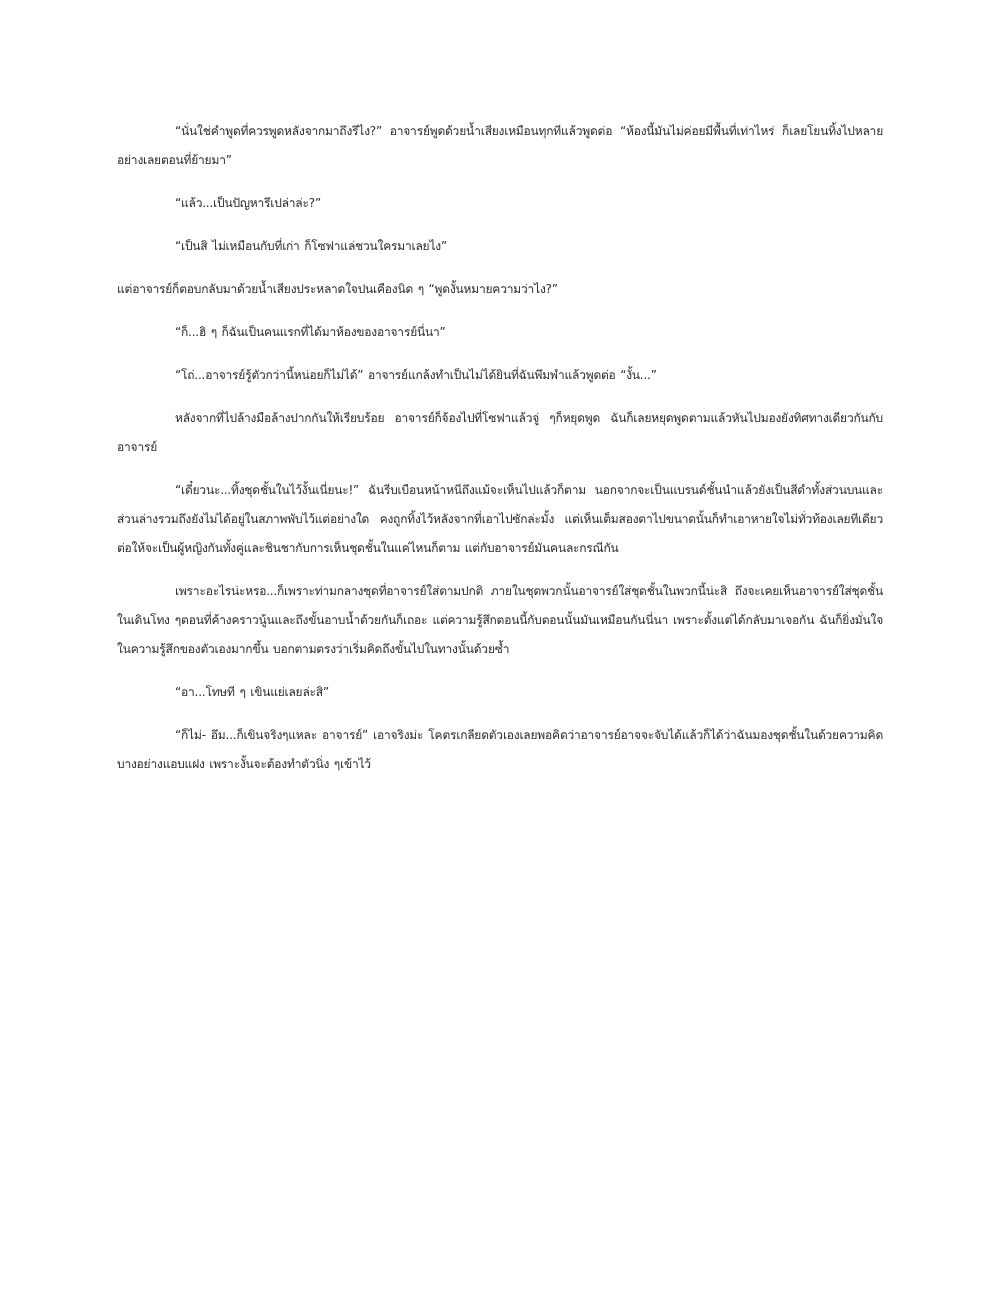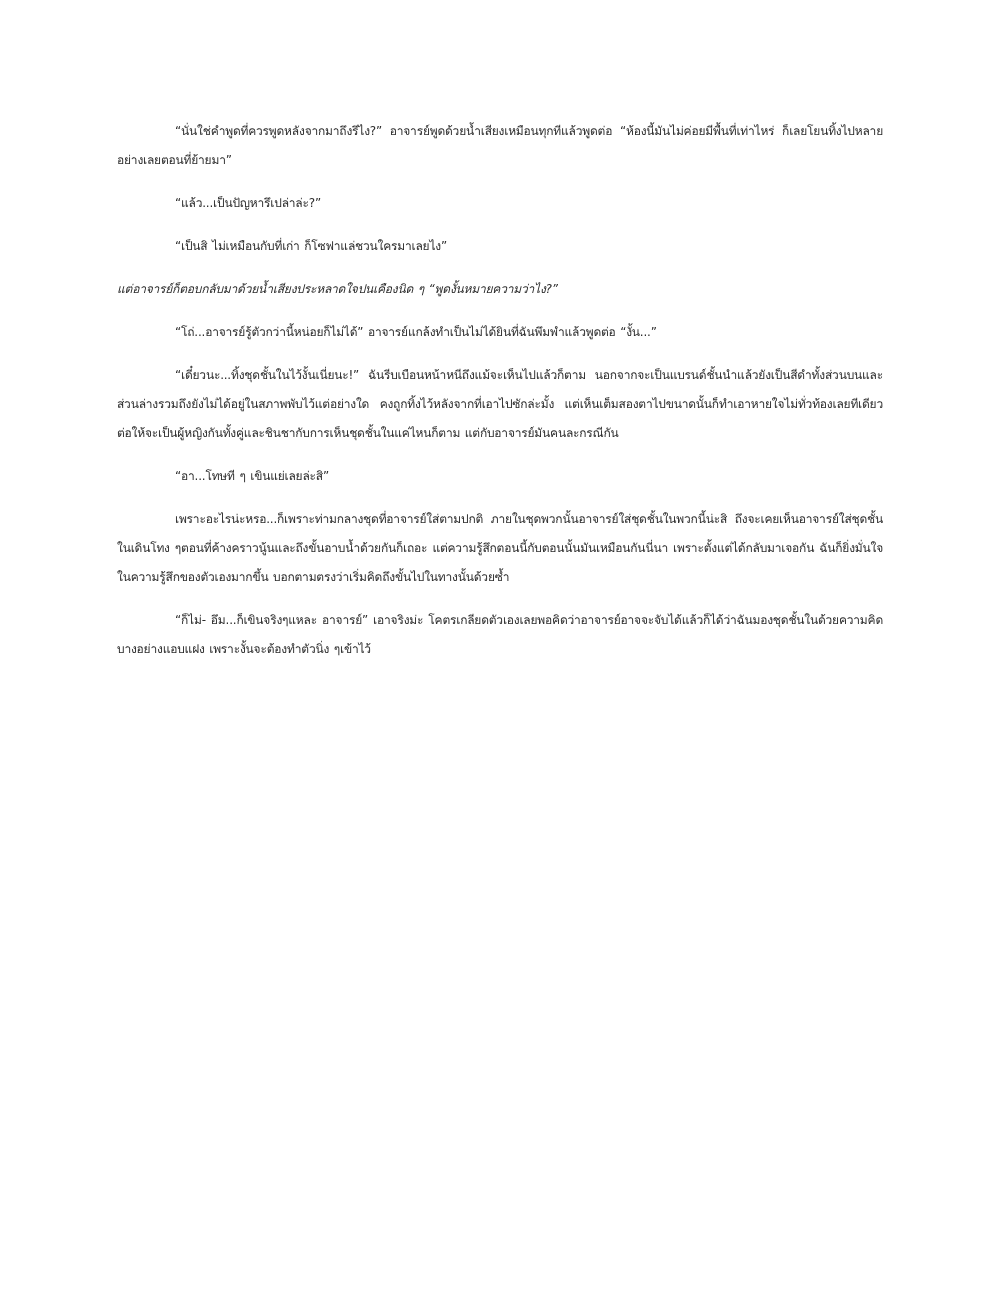"แต่อาจารย์ก็ตอบกลับมาด้วยน้ำเสียงประหลาด" .para.flush { font-style: italic -> none }
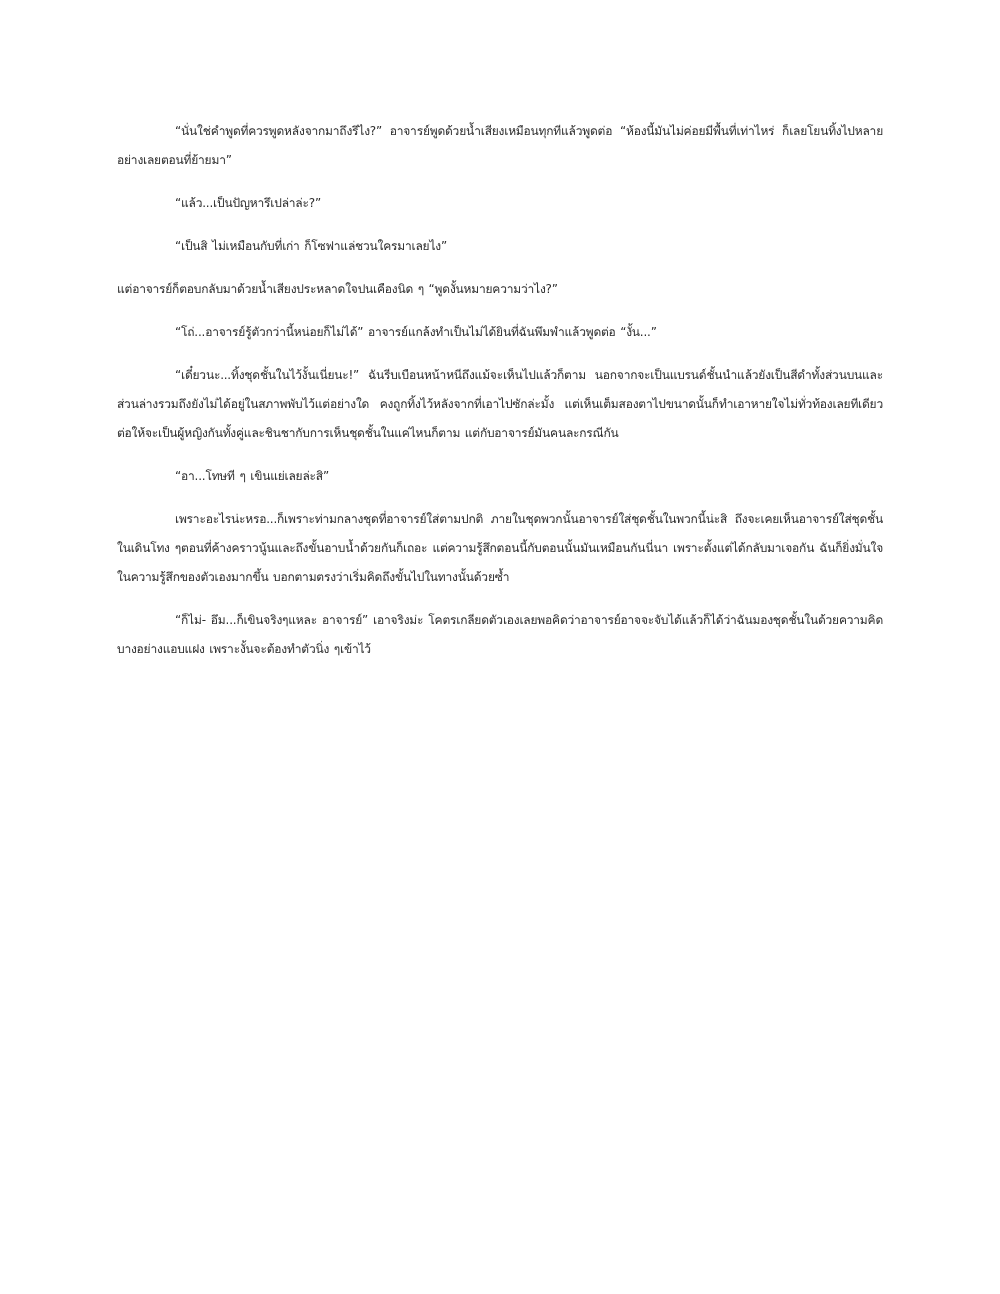"“ก็...ฮิ ๆ" p.para { html: none -> <p>“ก็...ฮิ ๆ ก็ฉันเป็นคนแรกที่ได้มาห้องของอาจารย์นี่นา”</p> }
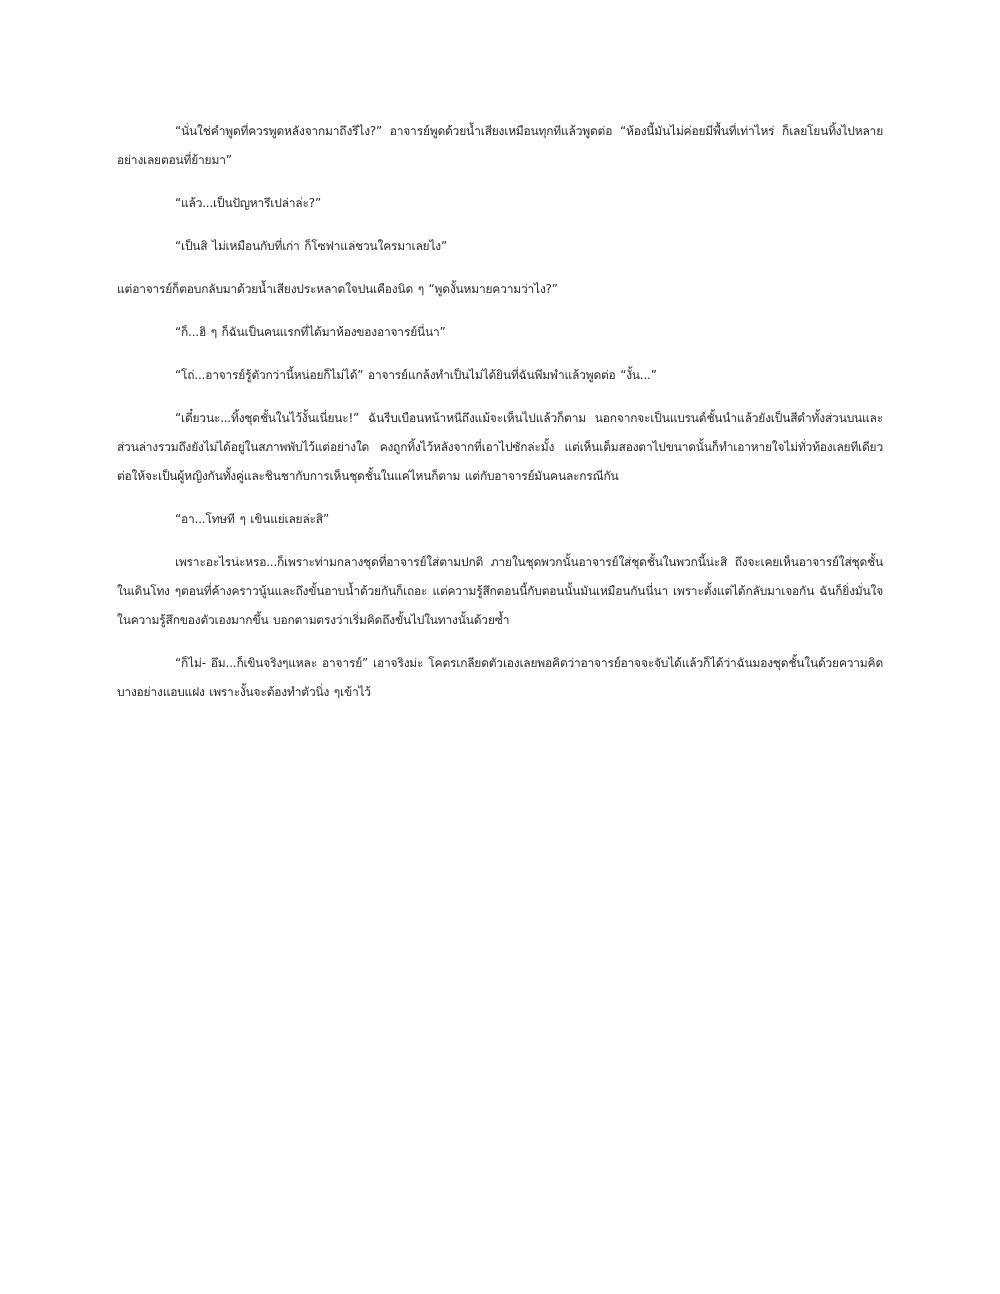"หลังจากที่ไปล้างมือล้างปากกันให้เรียบร้อ" p.para { html: none -> <p>หลังจากที่ไปล้างมือล้างปากกันให้เรียบร้อย อาจารย์ก็จ้องไปที่โซฟาแล้วจู่ ๆก็หยุดพูด ฉันก็เลยหยุดพูดตามแล้วหันไปมองยังทิศทางเดียวกันกับอาจารย์</p> }
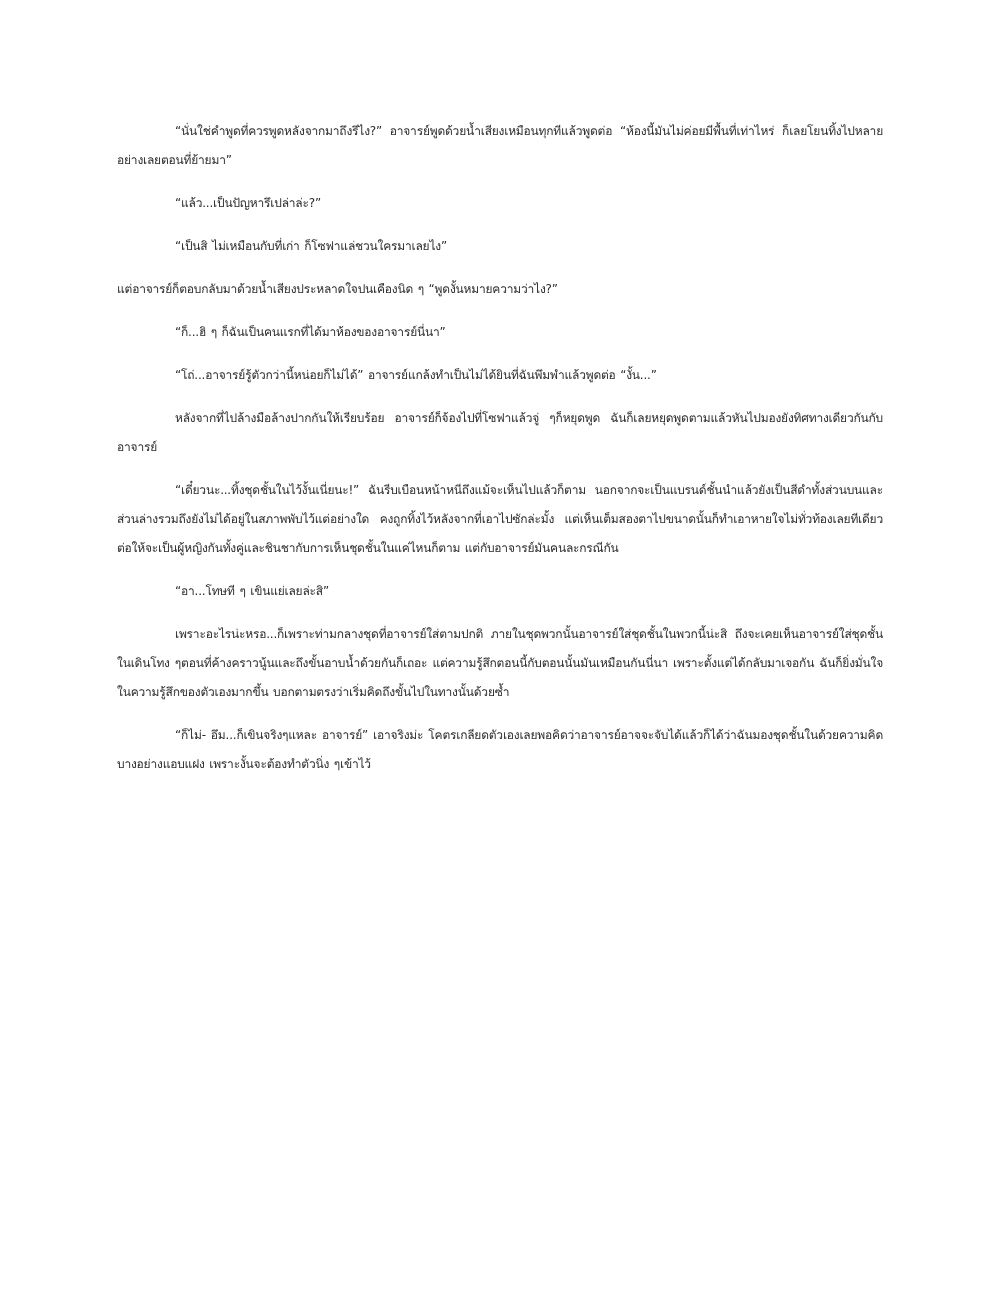"“อา...โทษที ๆ เขินแย่เลยล่ะสิ”" p.para { order: before "เพราะอะไรน่ะหรอ...ก็เพราะท่ามกลางชุดที่อ" -> after "เพราะอะไรน่ะหรอ...ก็เพราะท่ามกลางชุดที่อ" }
